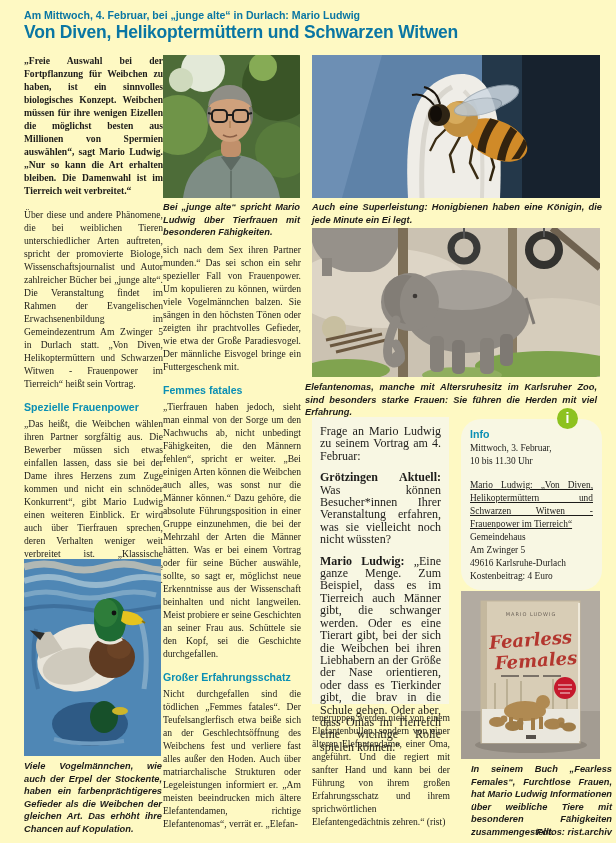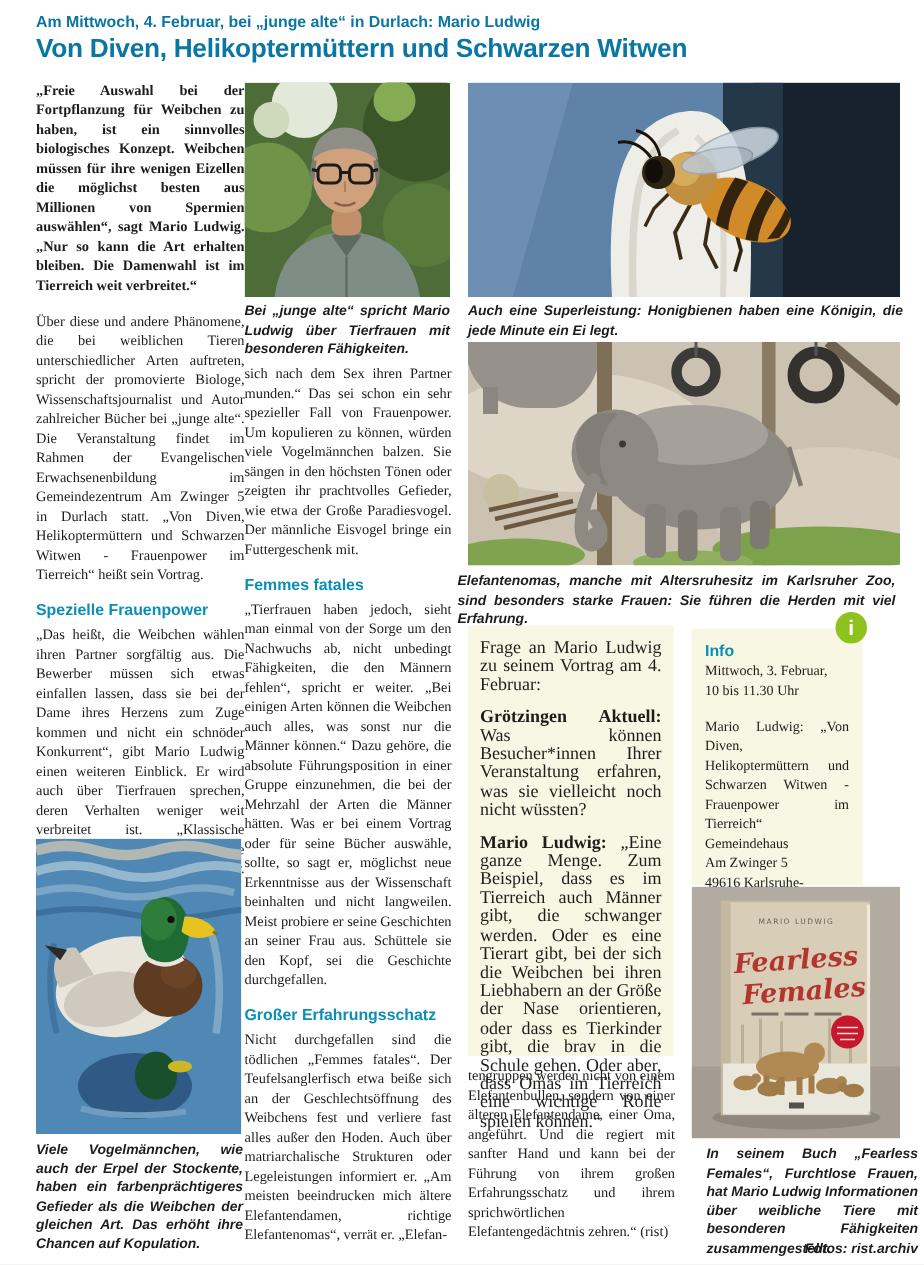"Am Mittwoch, 4. Februar, bei" .page { background: #ffffff -> #fef9c3 }
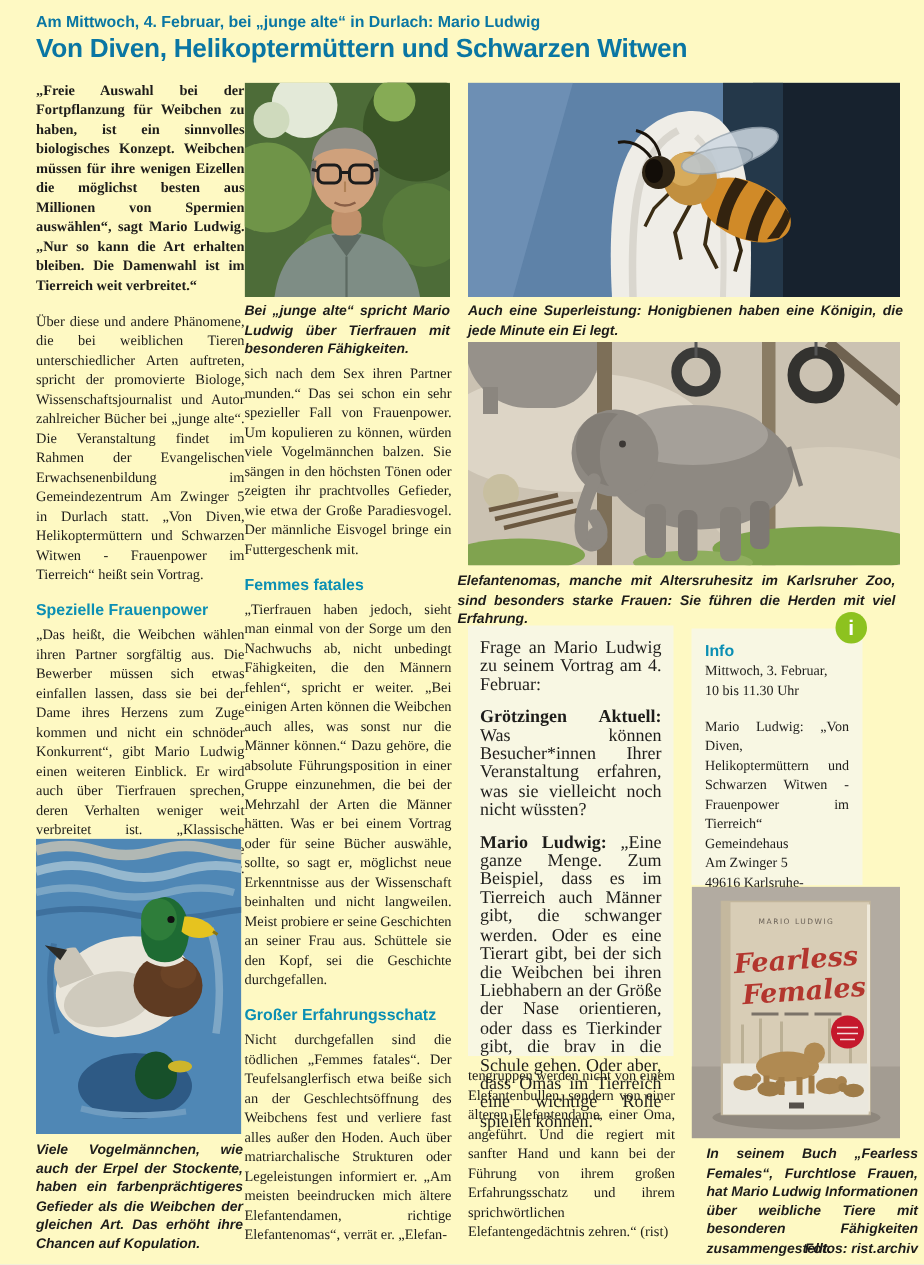"Info" .infobox { border-radius: none -> 20px; width: 114px -> 141px }
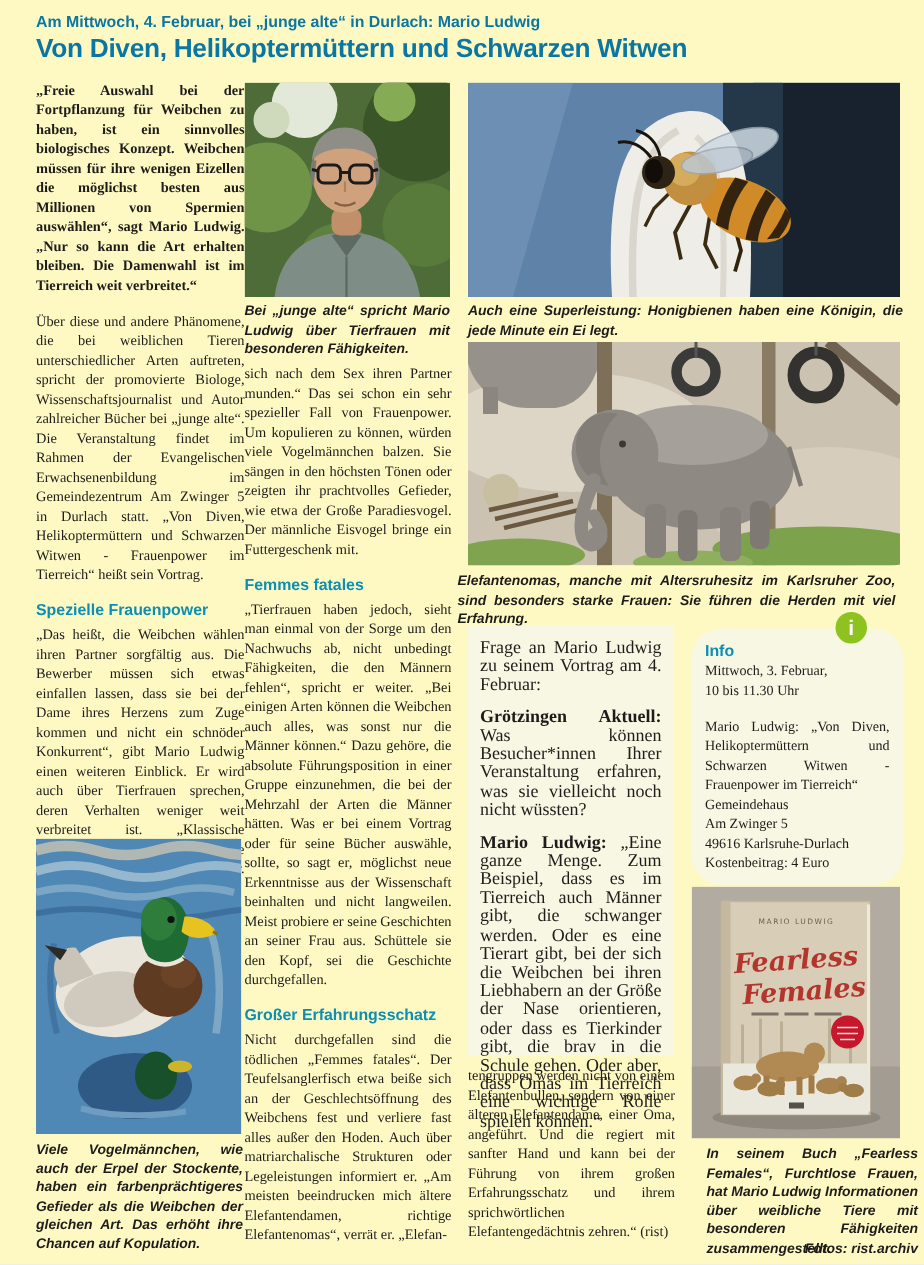"Mario Ludwig: „Von Diven," .info-body { text-decoration: none -> underline }
